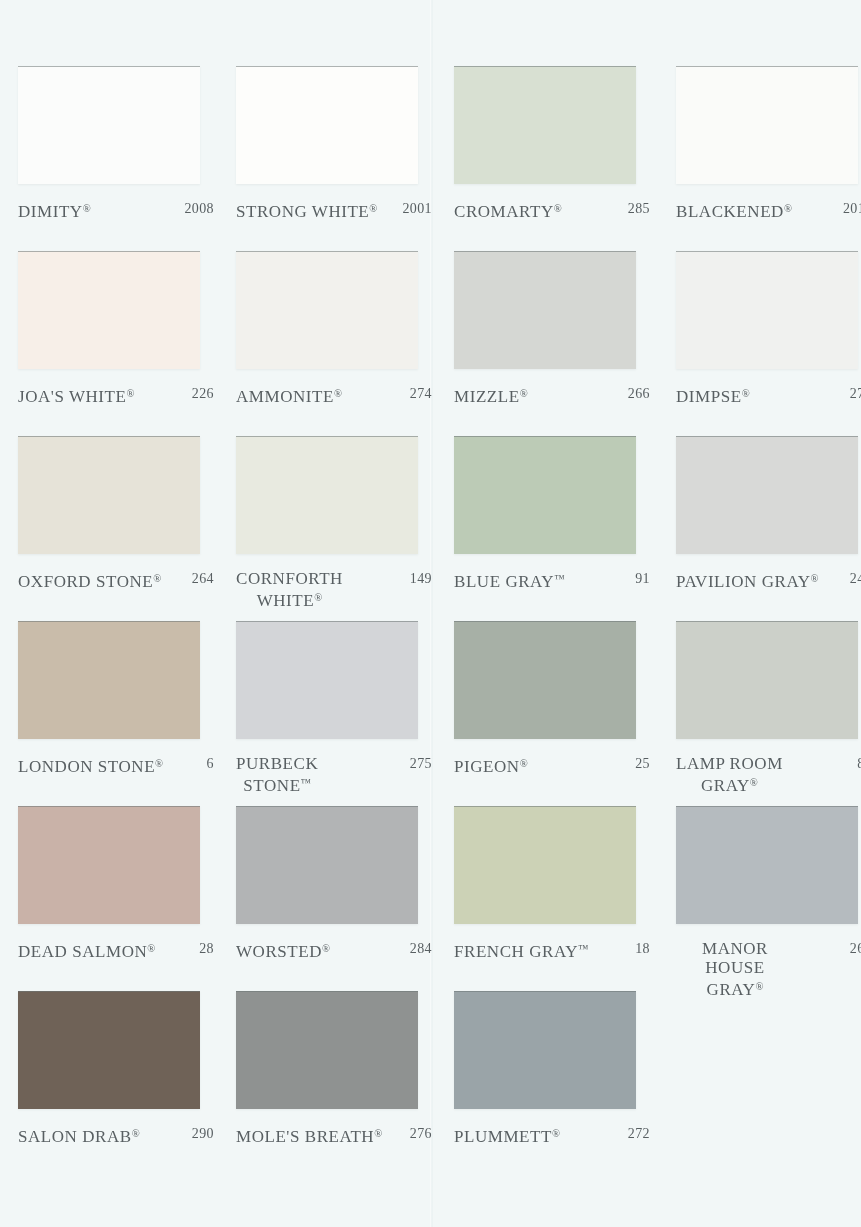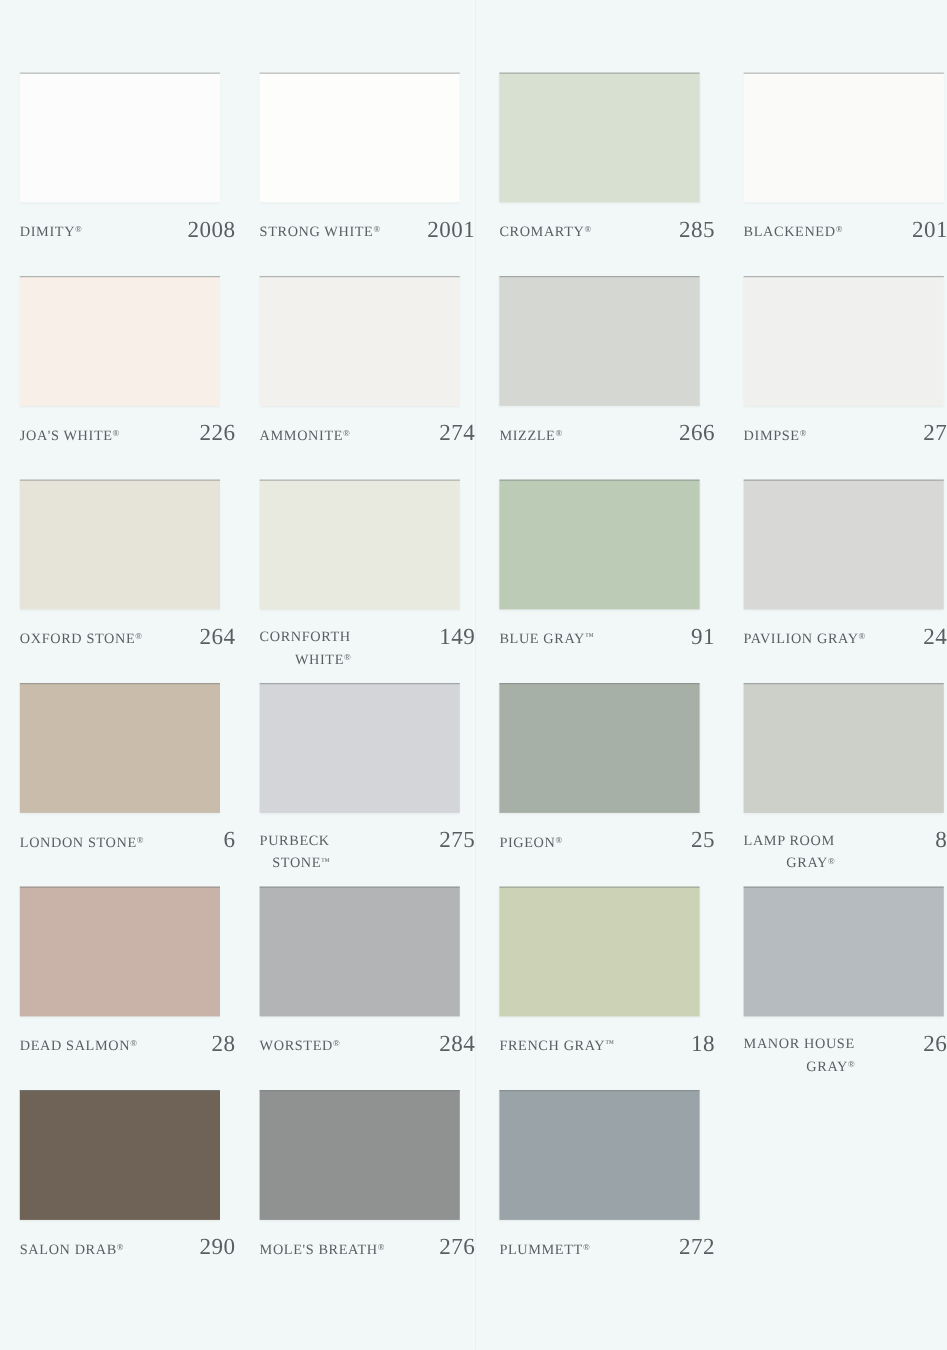"DIMITY®" .swatch-name { font-size: 13px -> 17px; text-align: right -> center }
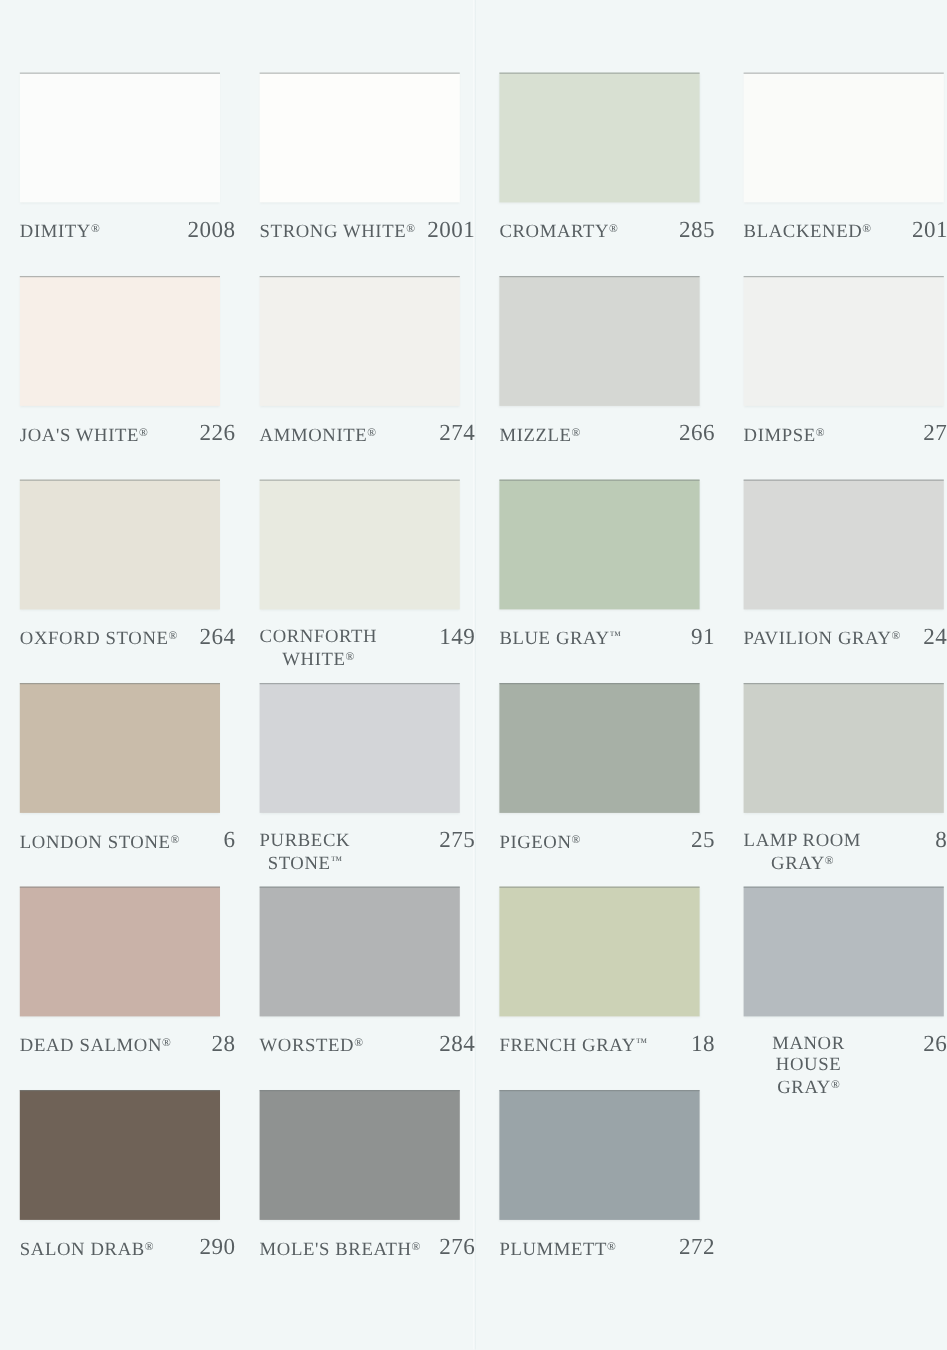"2008" .swatch-number { font-size: 21px -> 14px }
